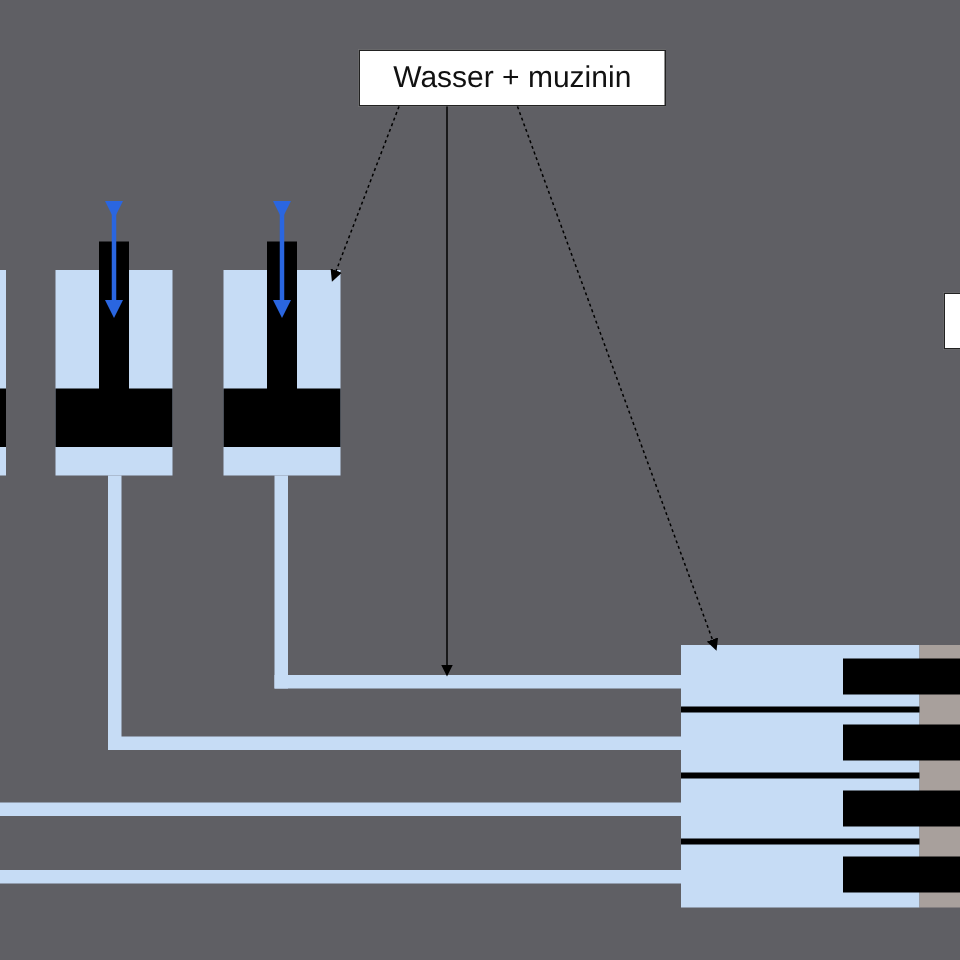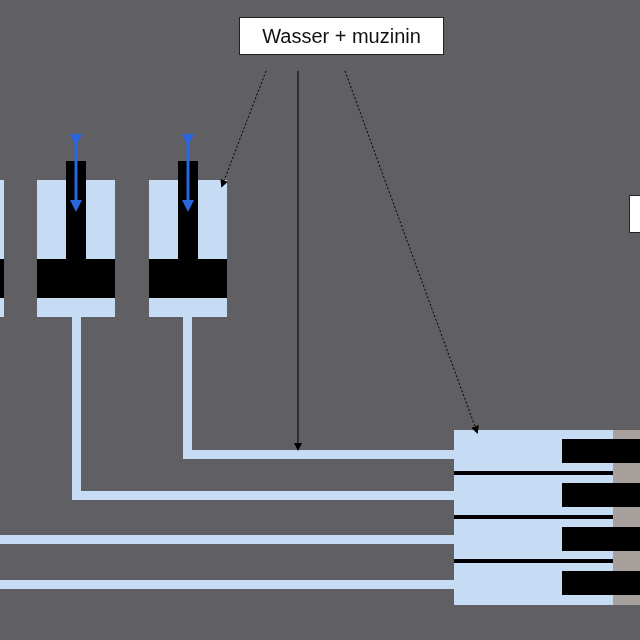"Wasser + muzinin" div.label-box { top: 17px -> 33px }
